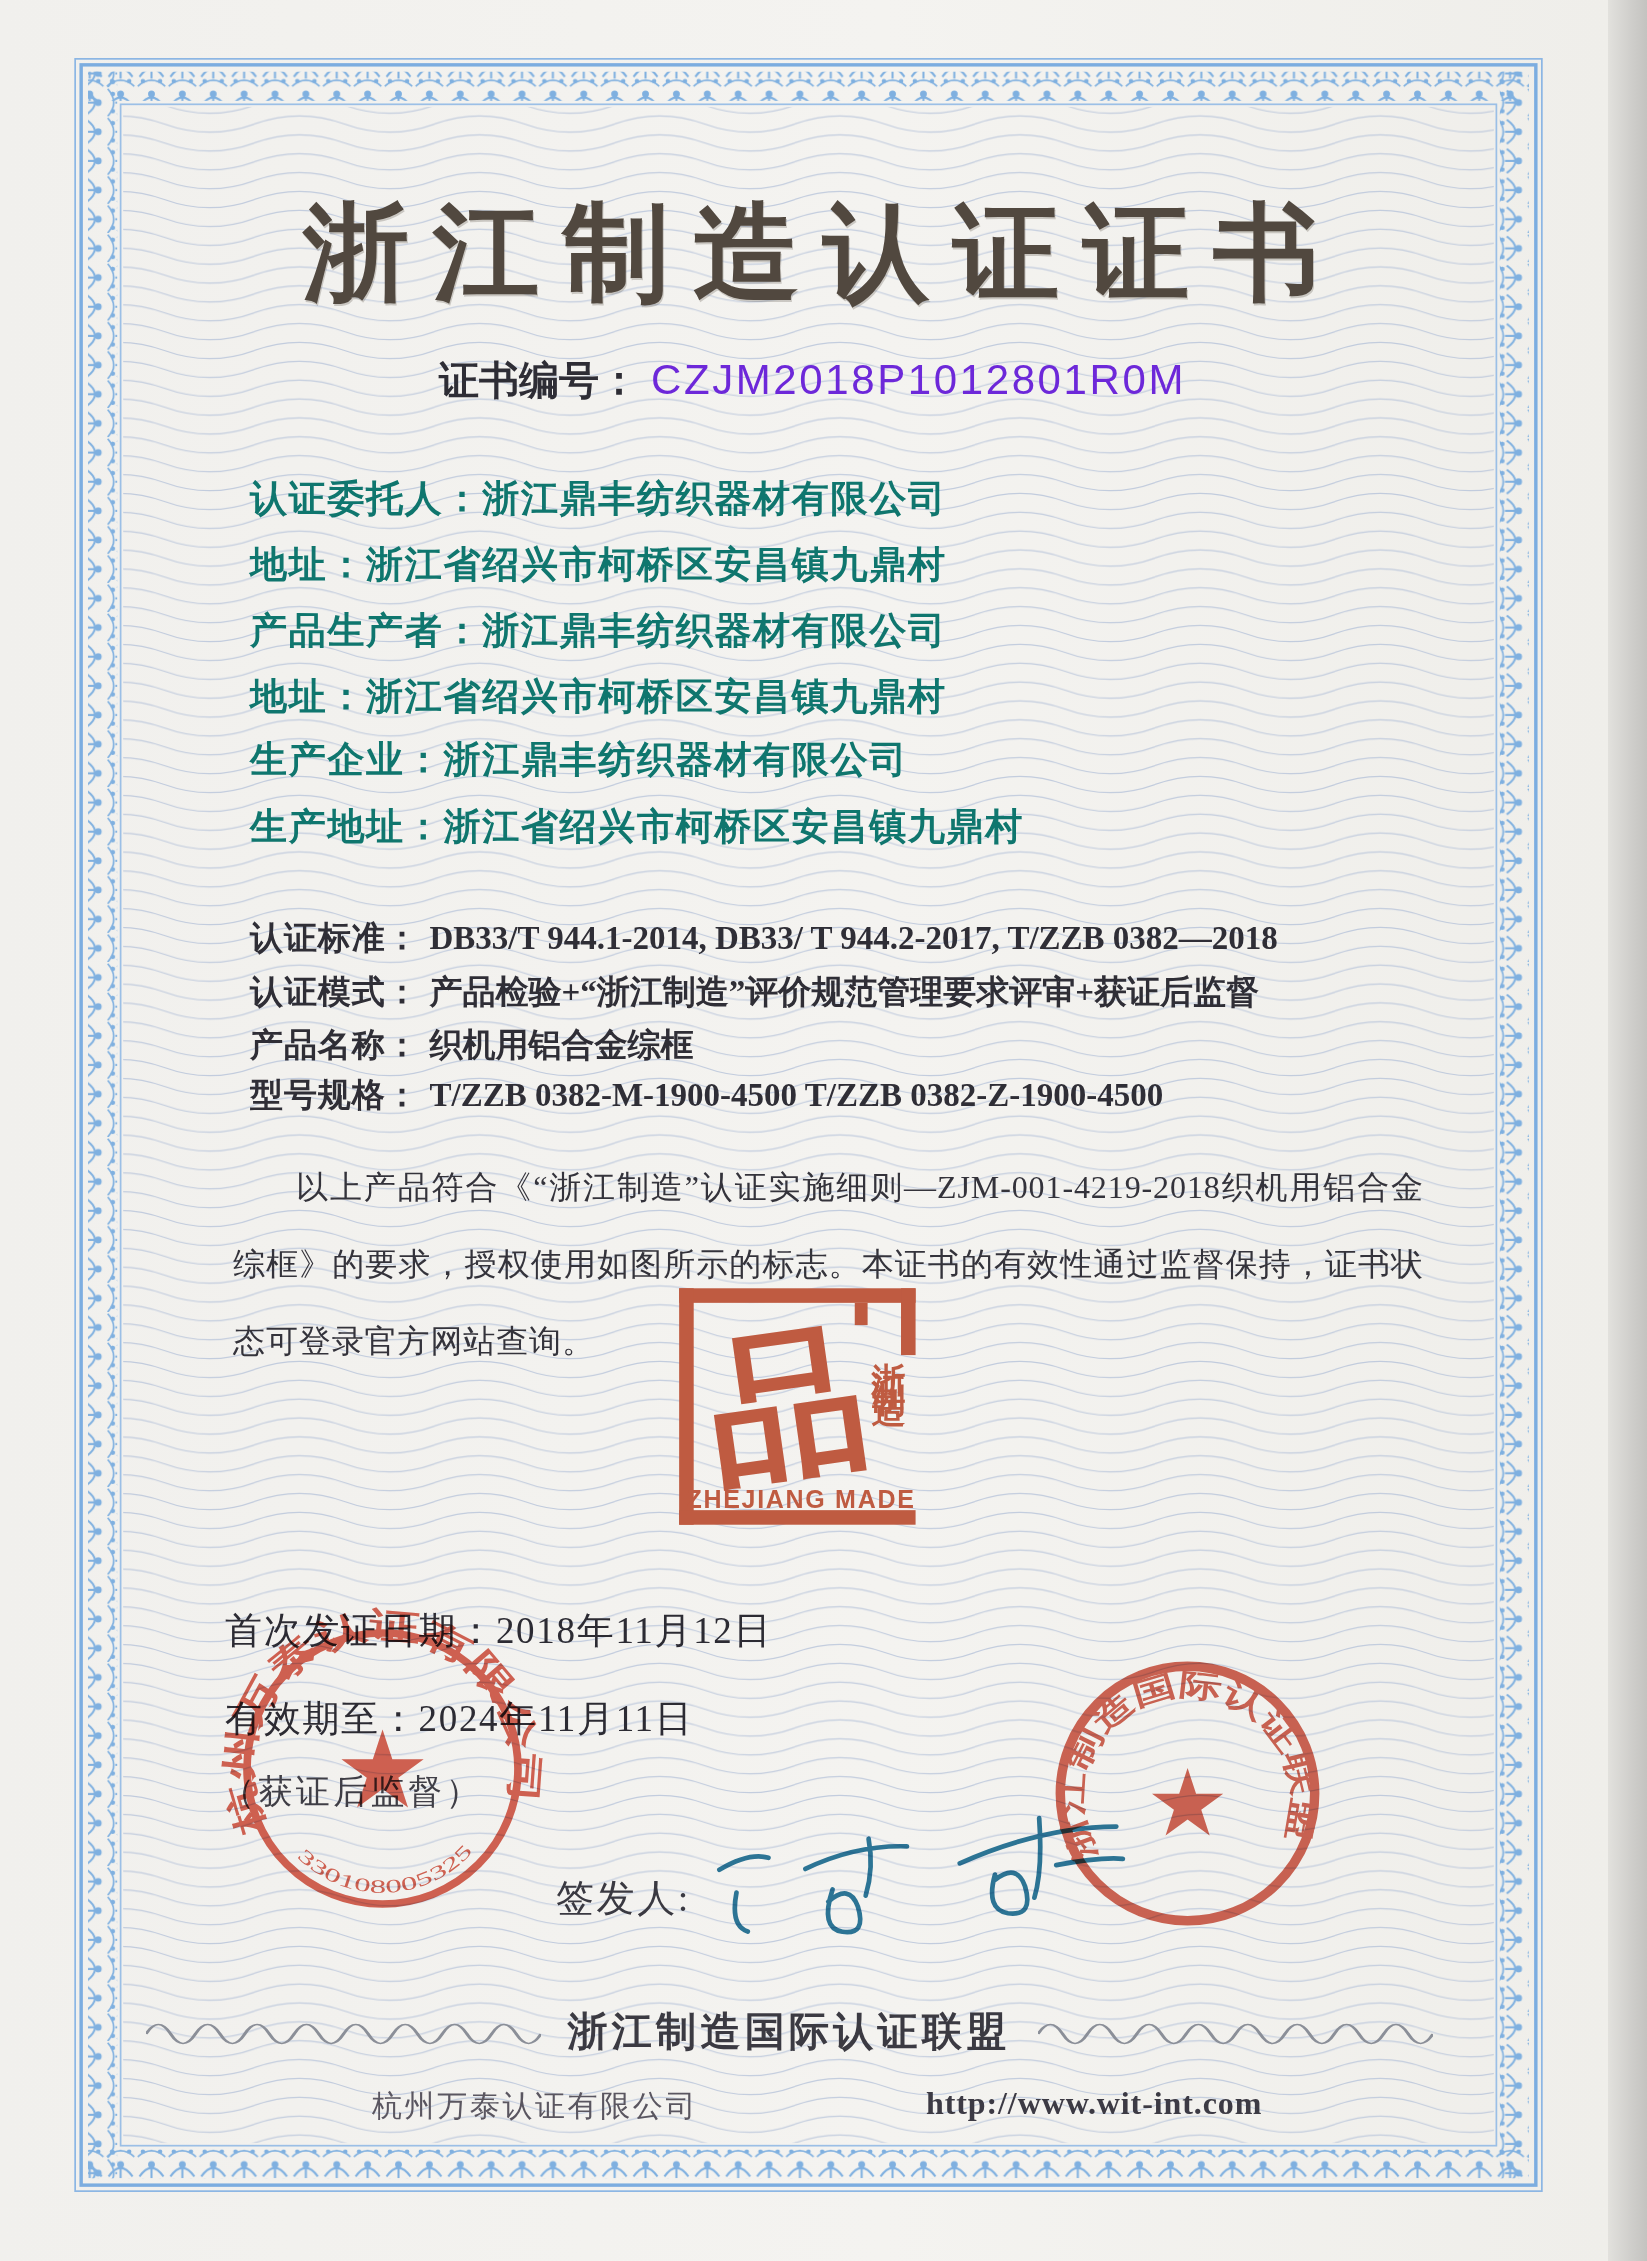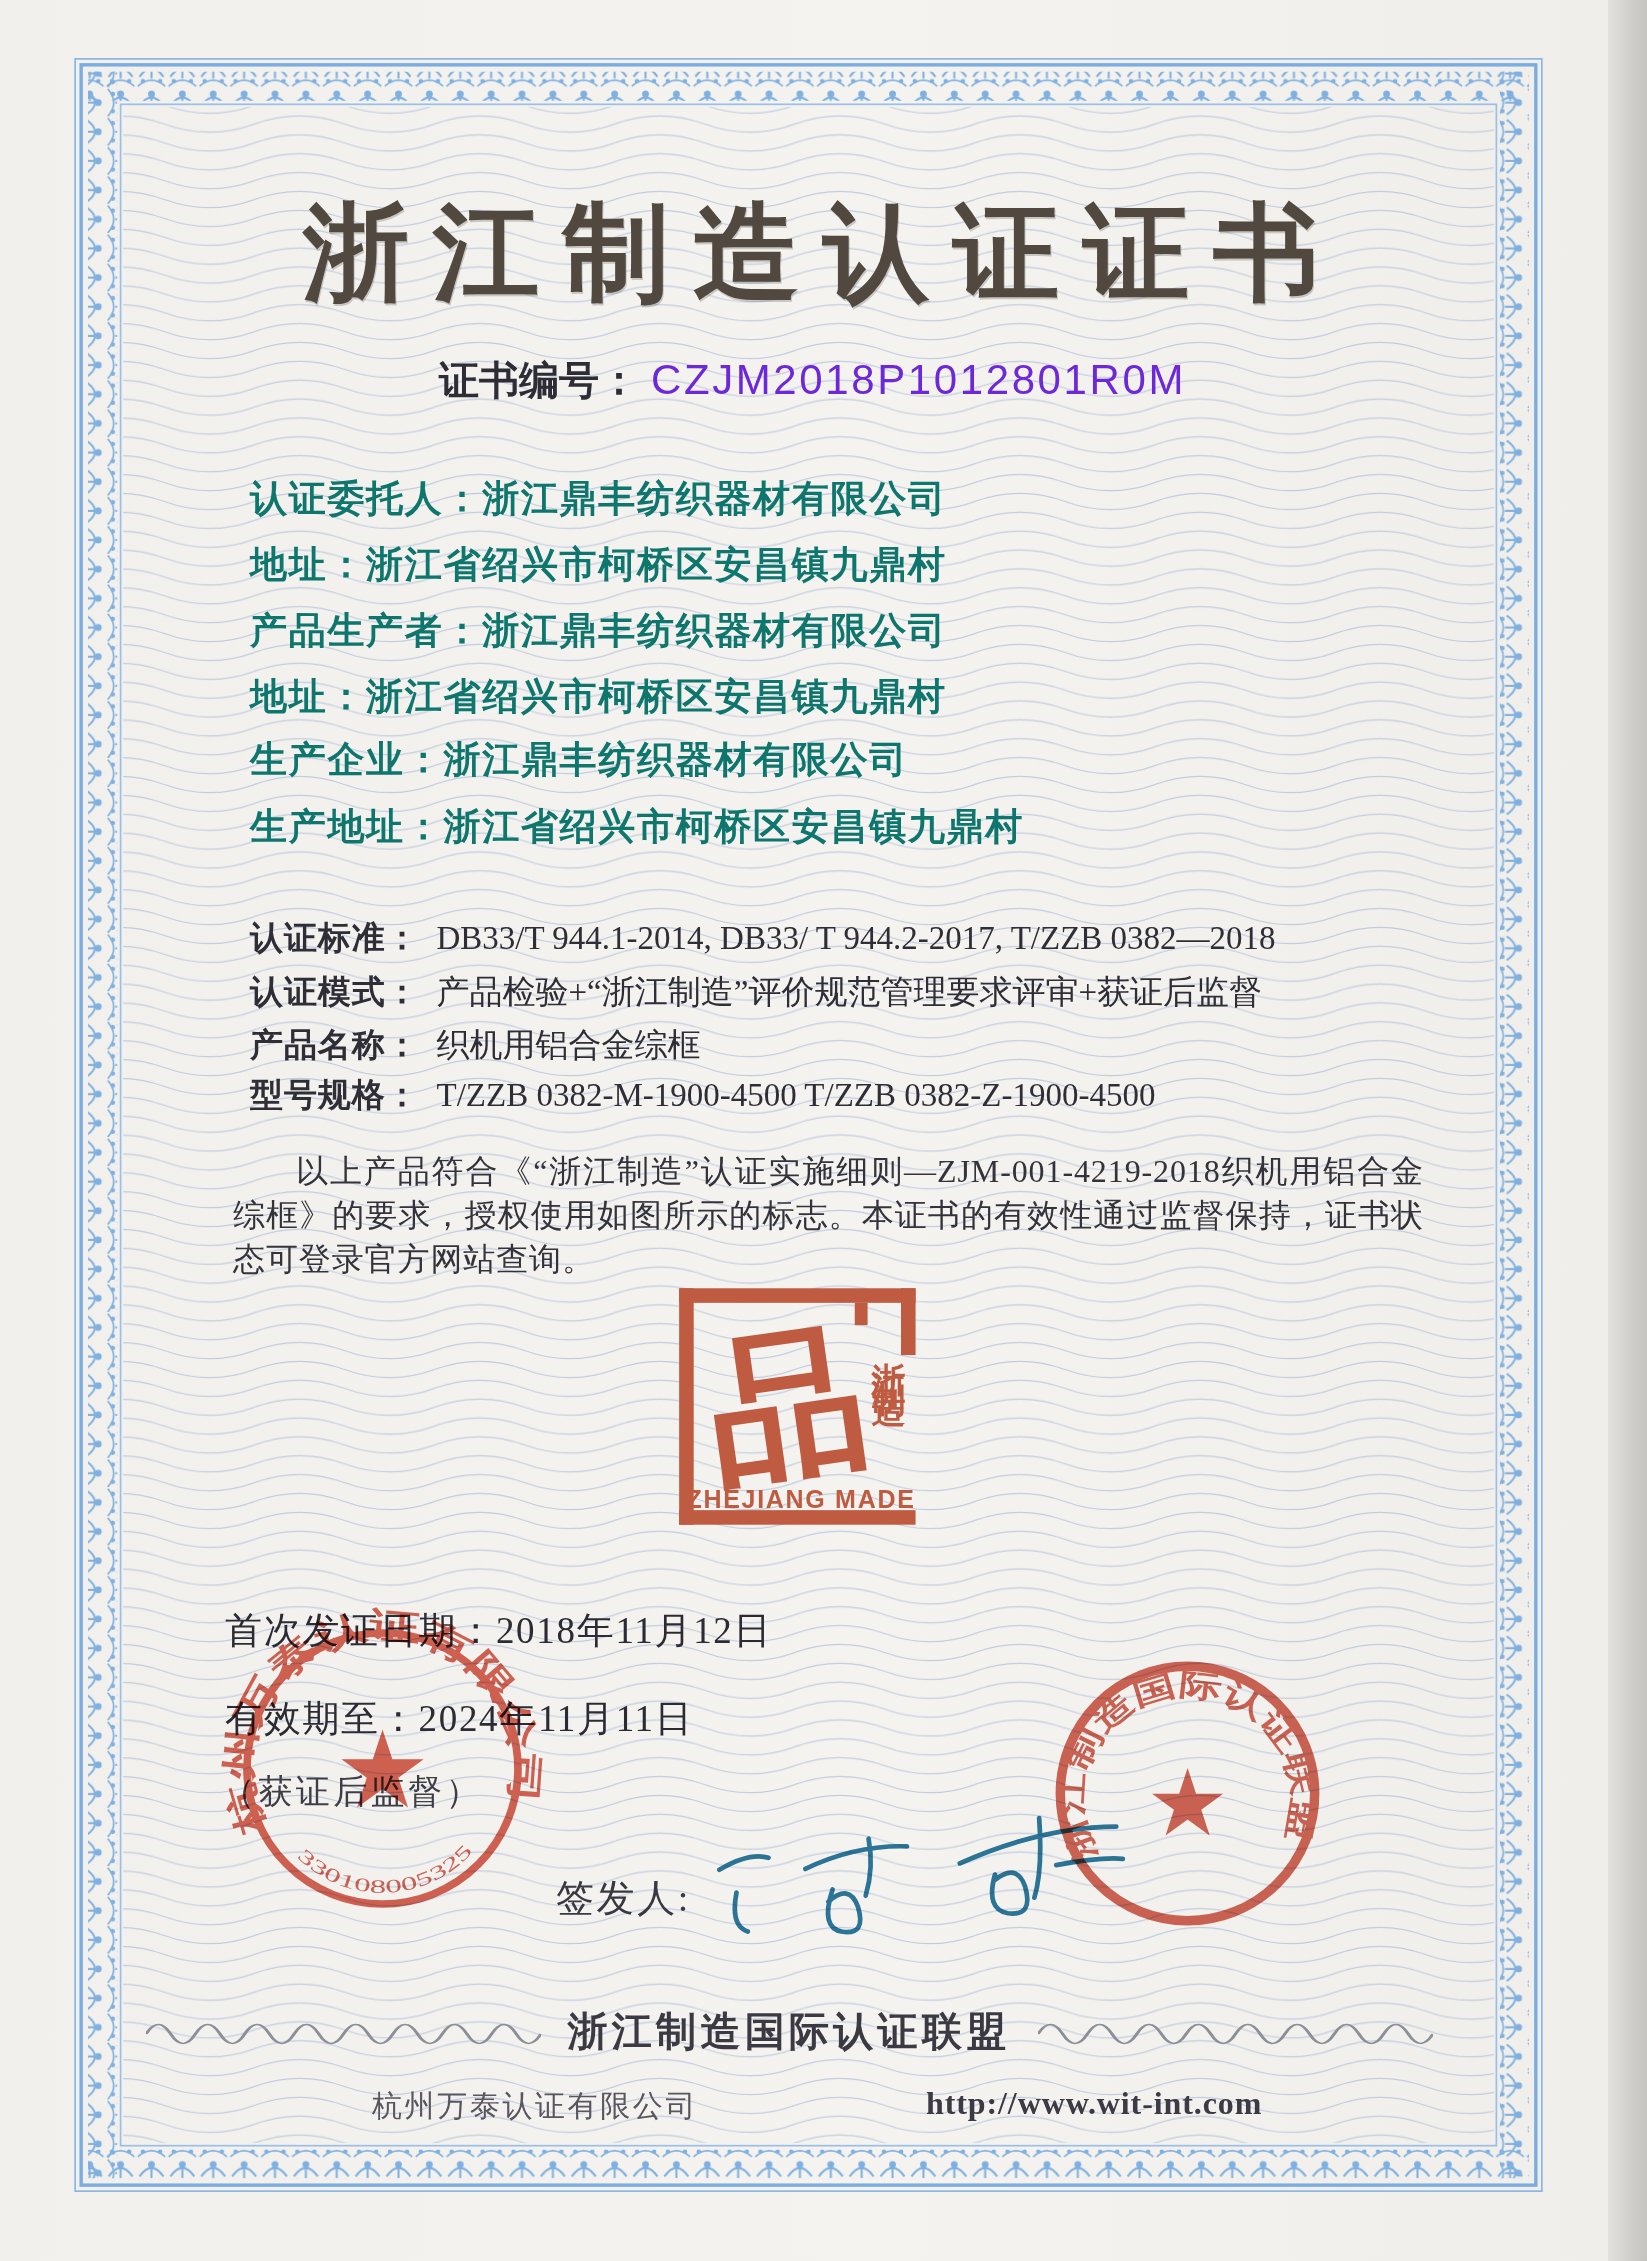"DB33/T 944.1-2014, DB33/ T 944.2-2017," .std .val { font-weight: 400 -> 700; margin-left: 17px -> 10px }
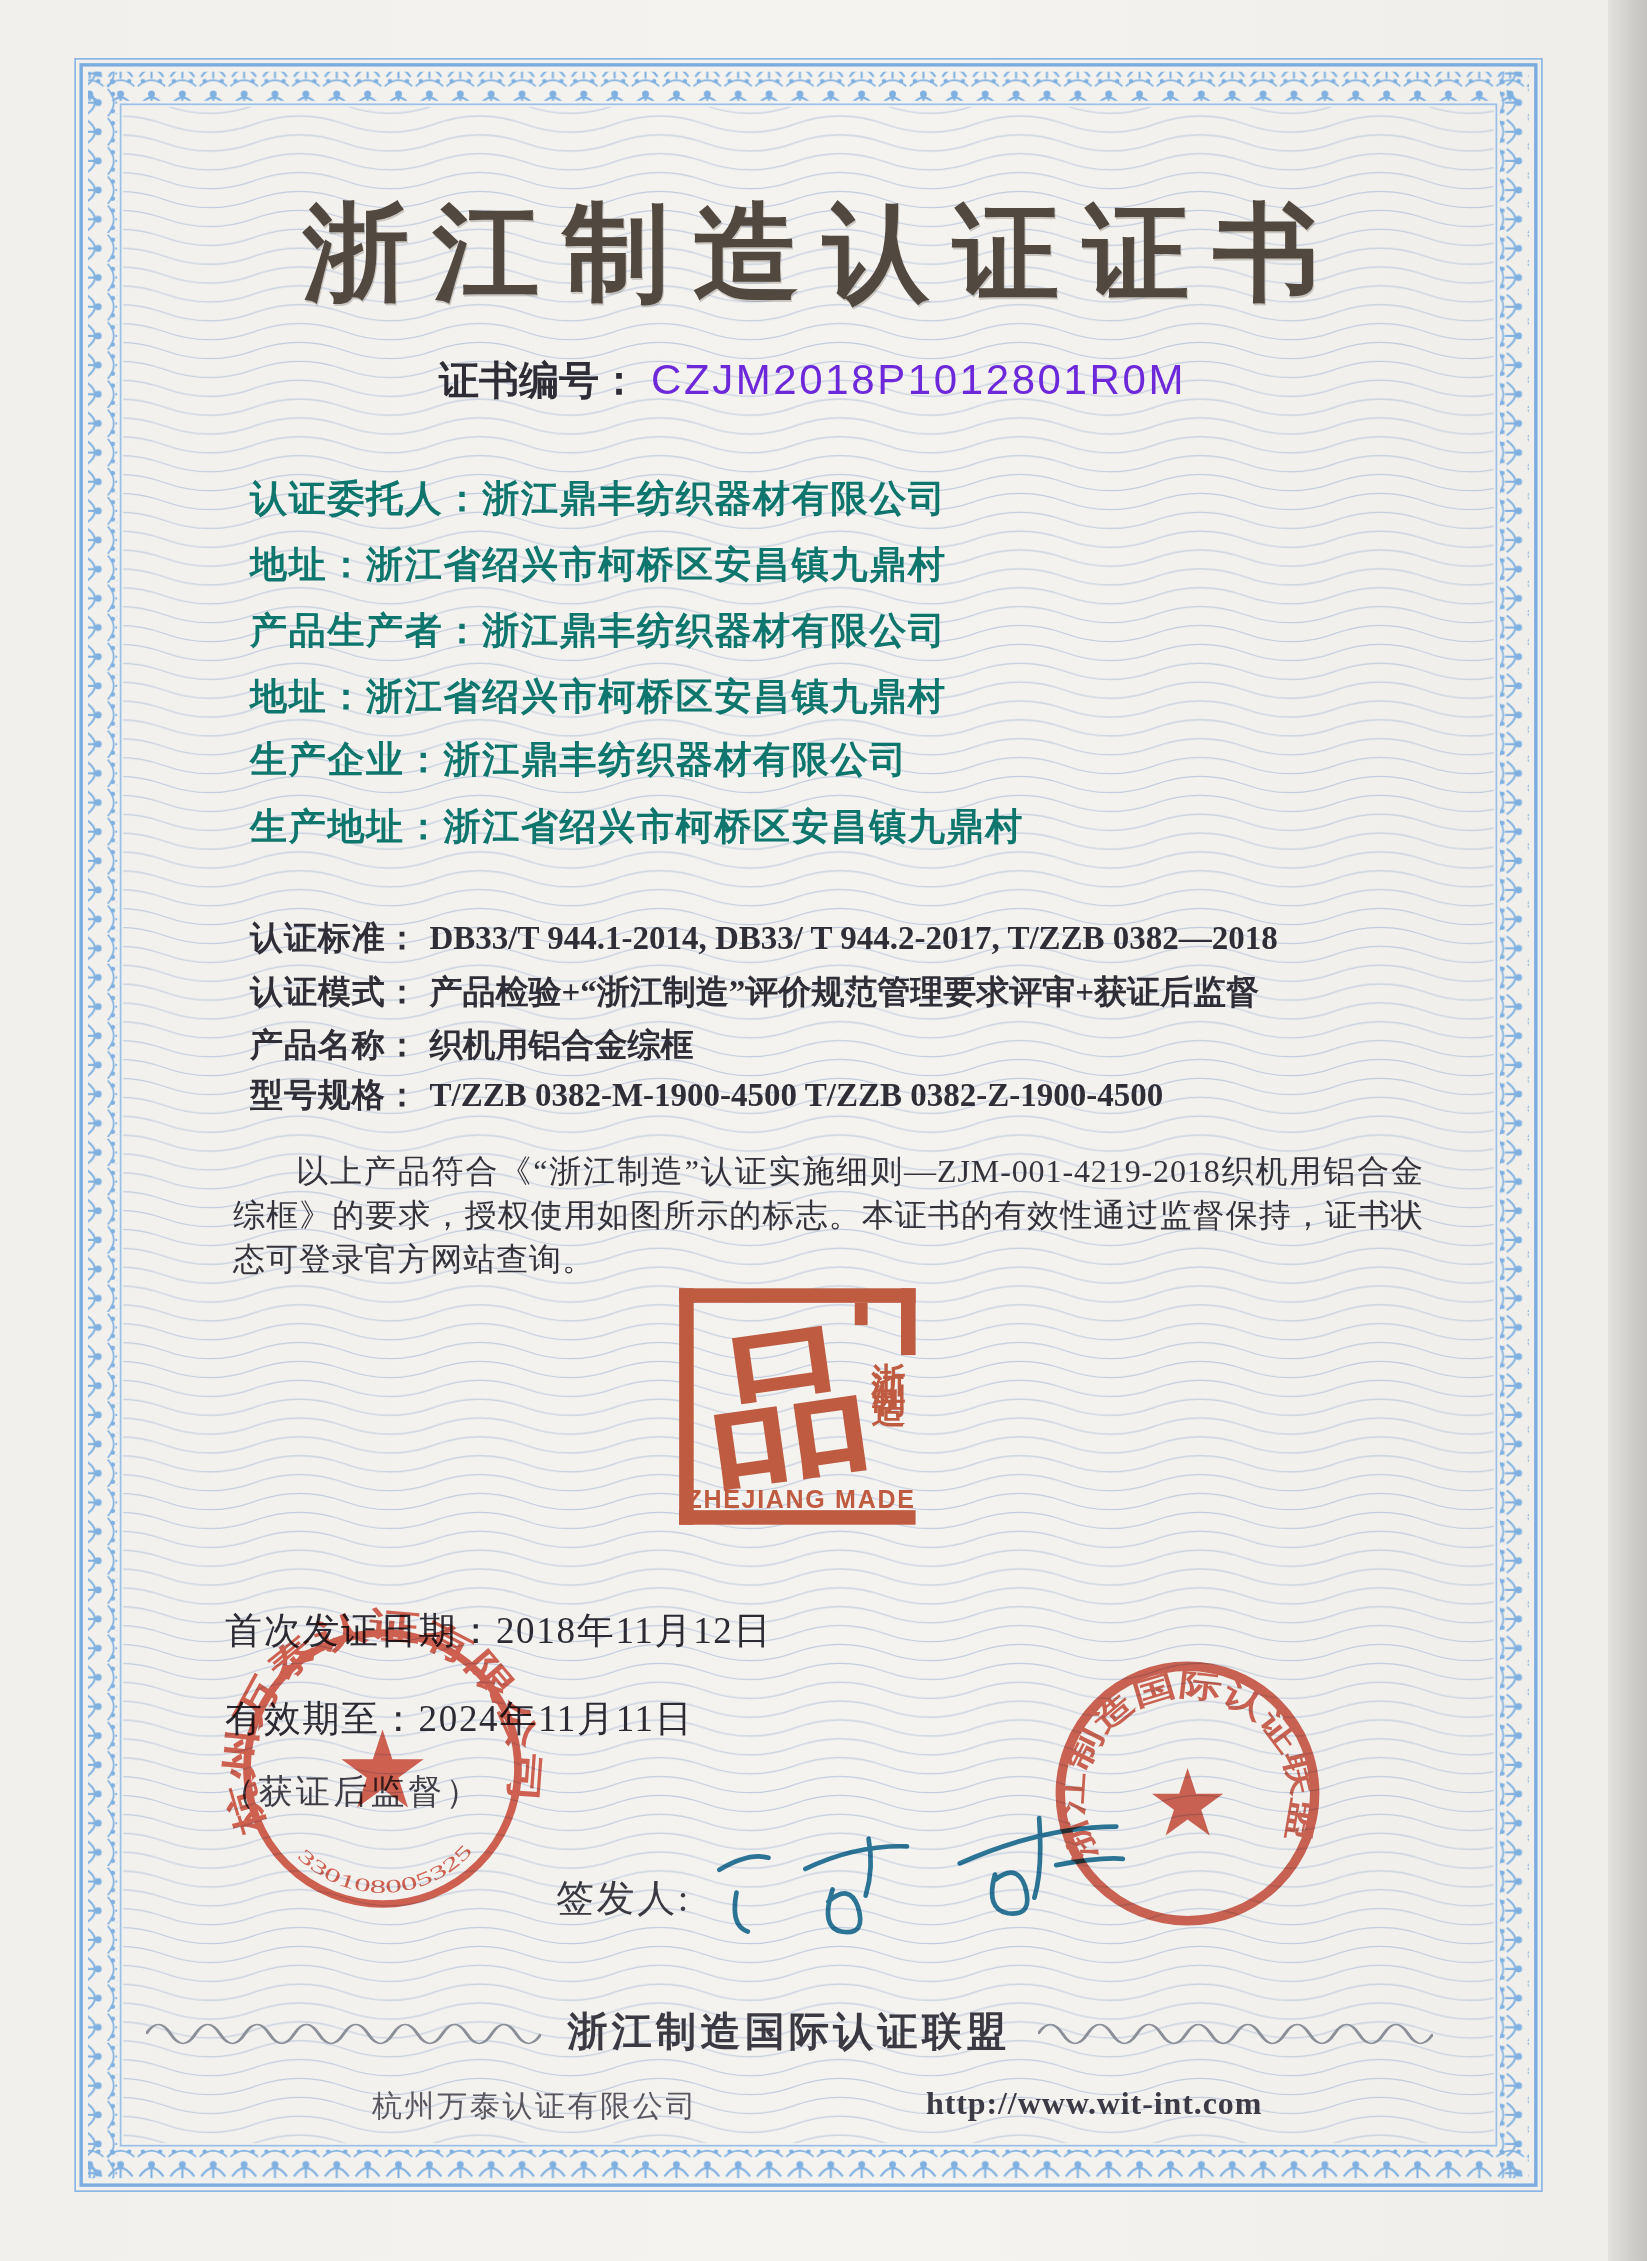"以上产品符合《“浙江制造”认证实施细则—ZJM-001-4219-2018织机用" .para { line-height: 44px -> 77px }
